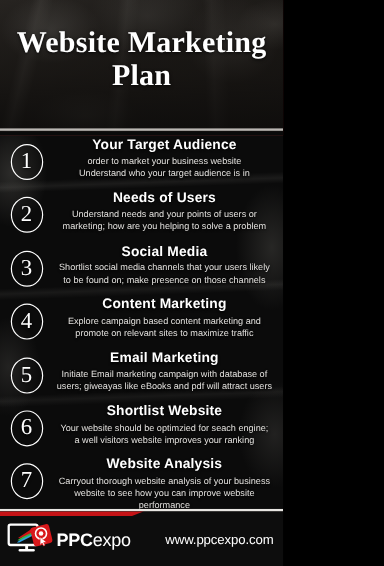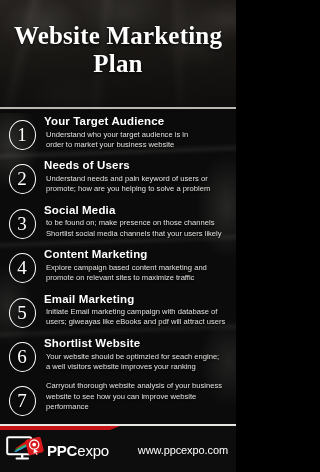"Your Target Audience" .step-body { text-align: none -> center }
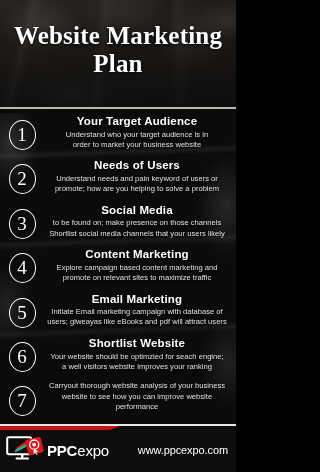"Understand who your target audience" div { order: before "order to market your business" -> after "order to market your business" }
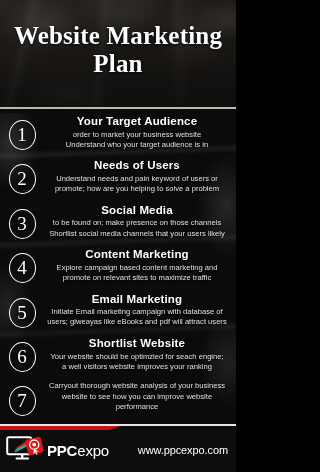"Understand needs and pain keyword" div { text: pain keyword -> your points }
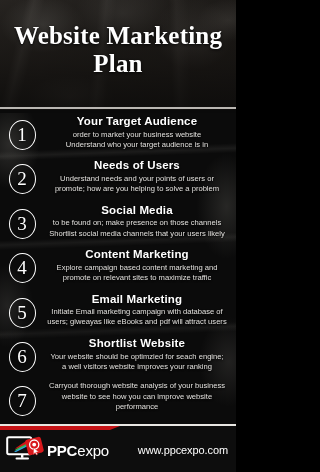"promote; how are you helping" div { text: promote -> marketing }
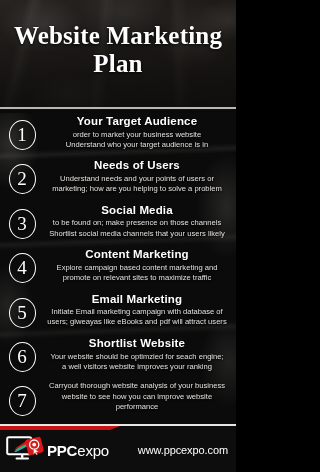"to be found on; make" div { order: before "Shortlist social media channels that" -> after "Shortlist social media channels that" }
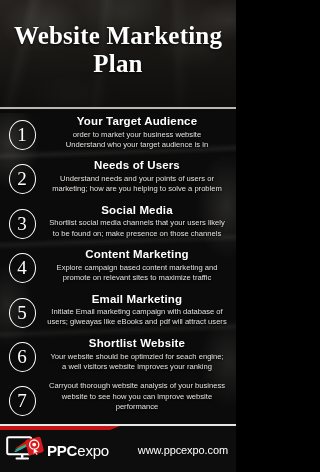"Website Analysis" div.step-heading { html: none -> <div>Website Analysis</div> }
